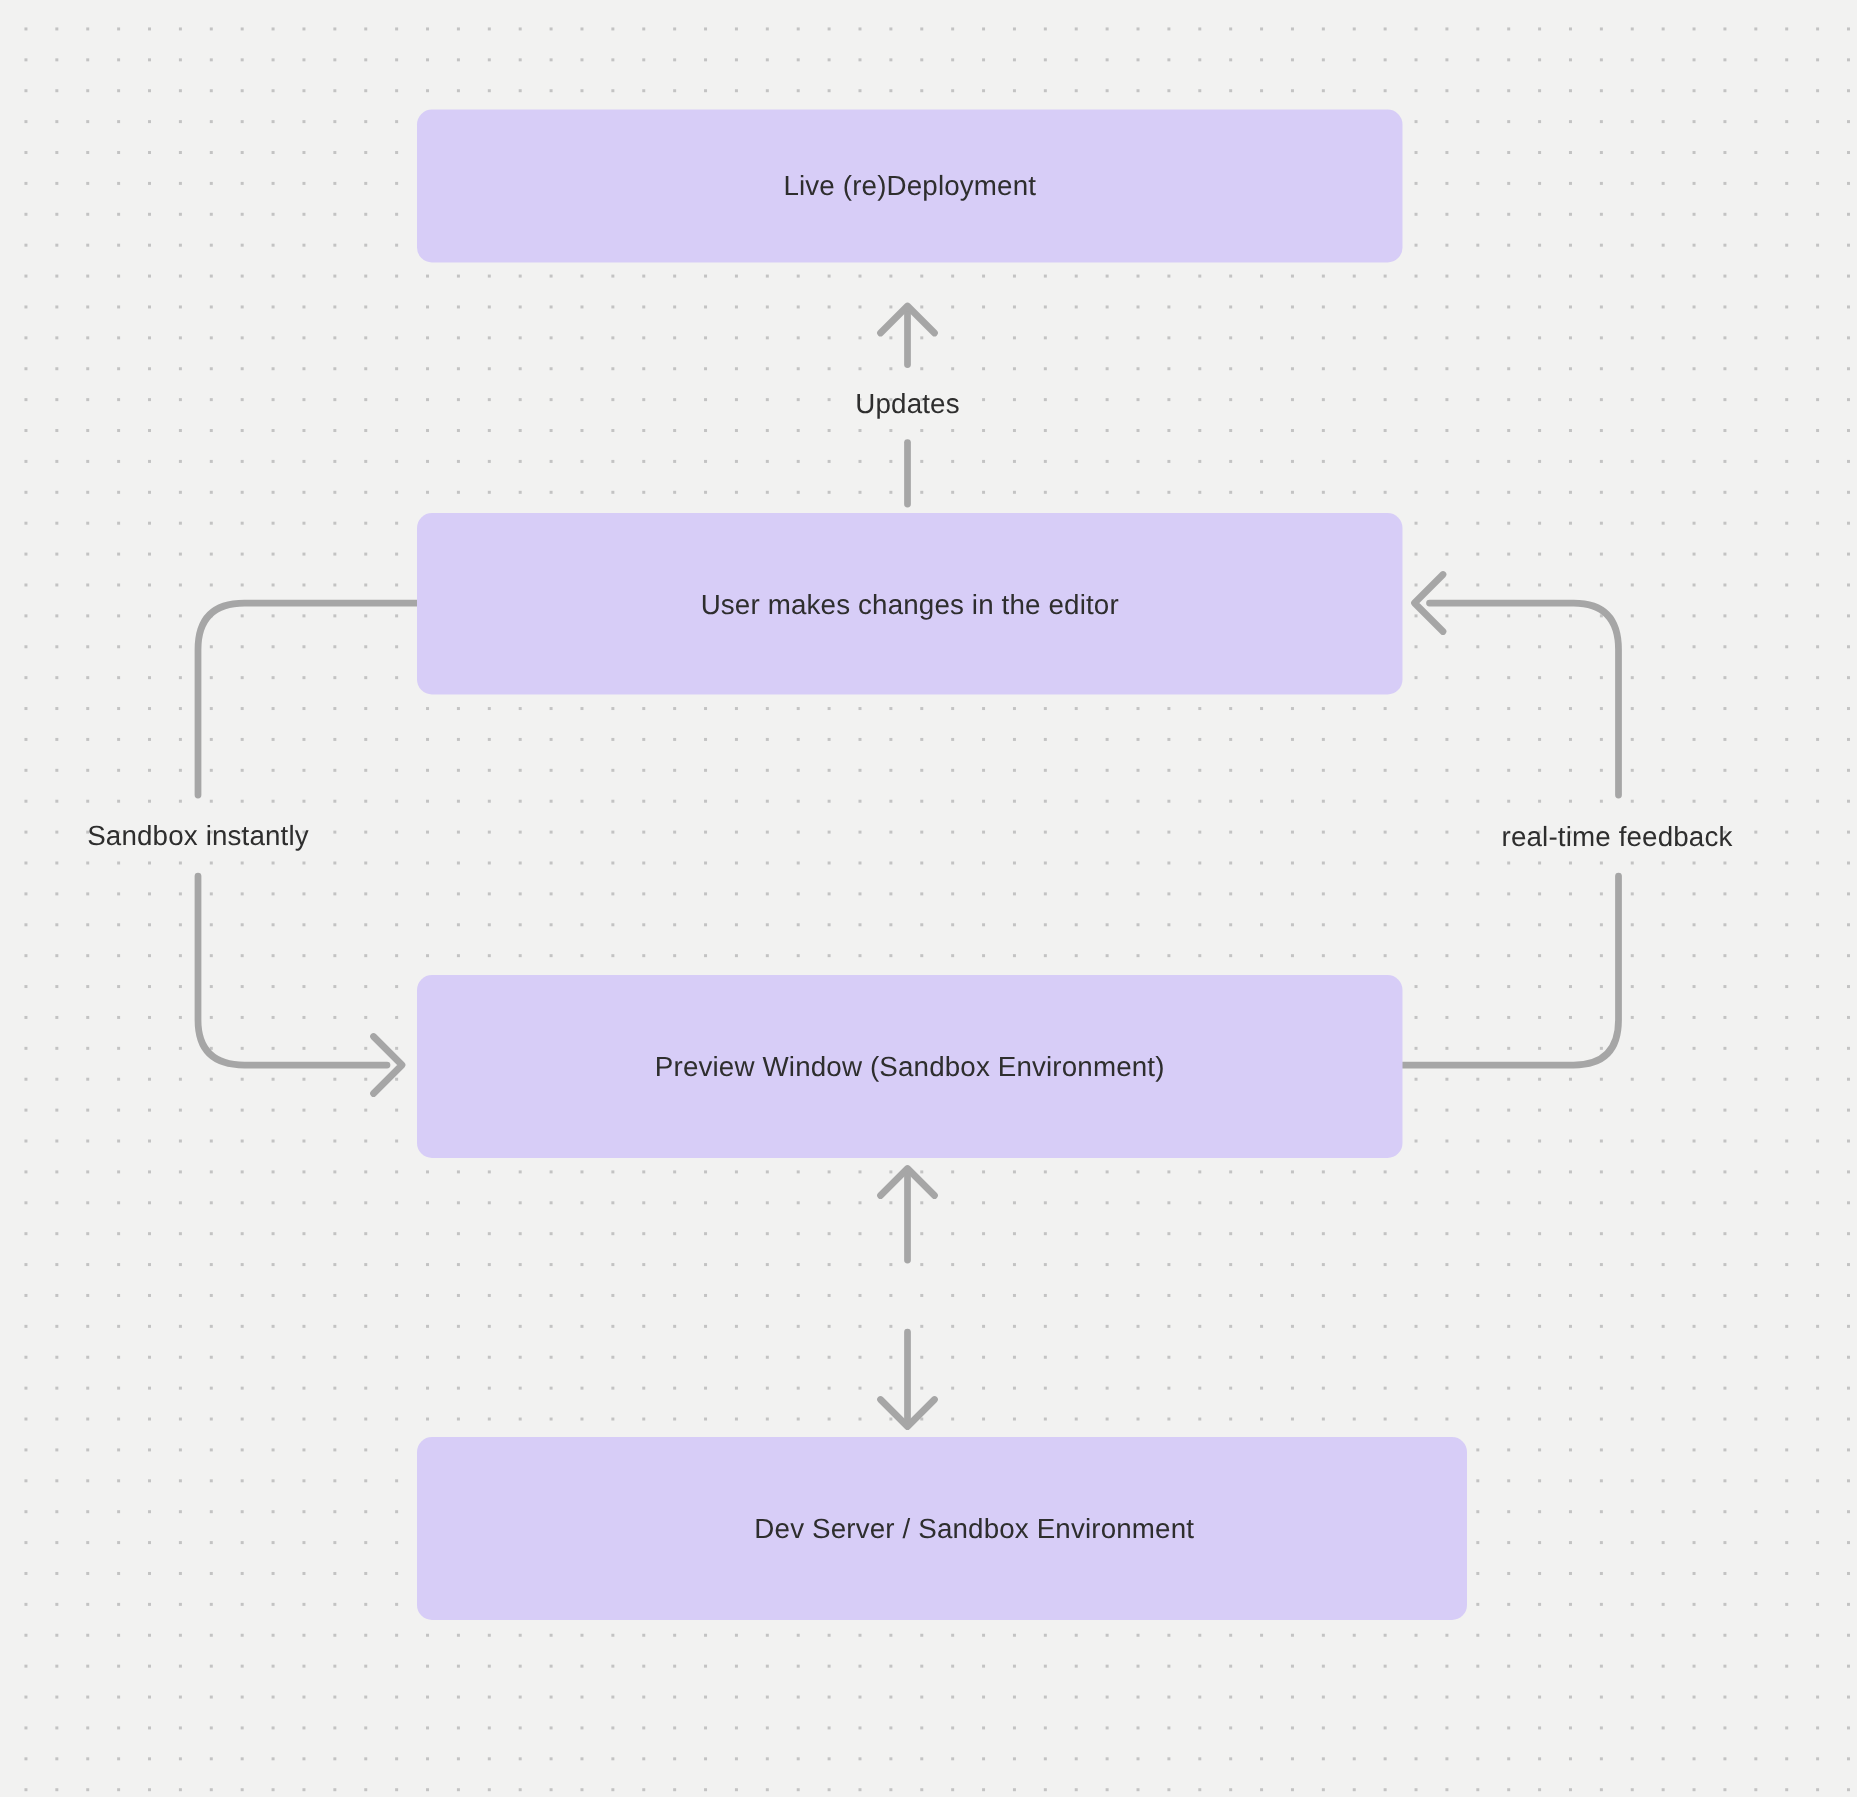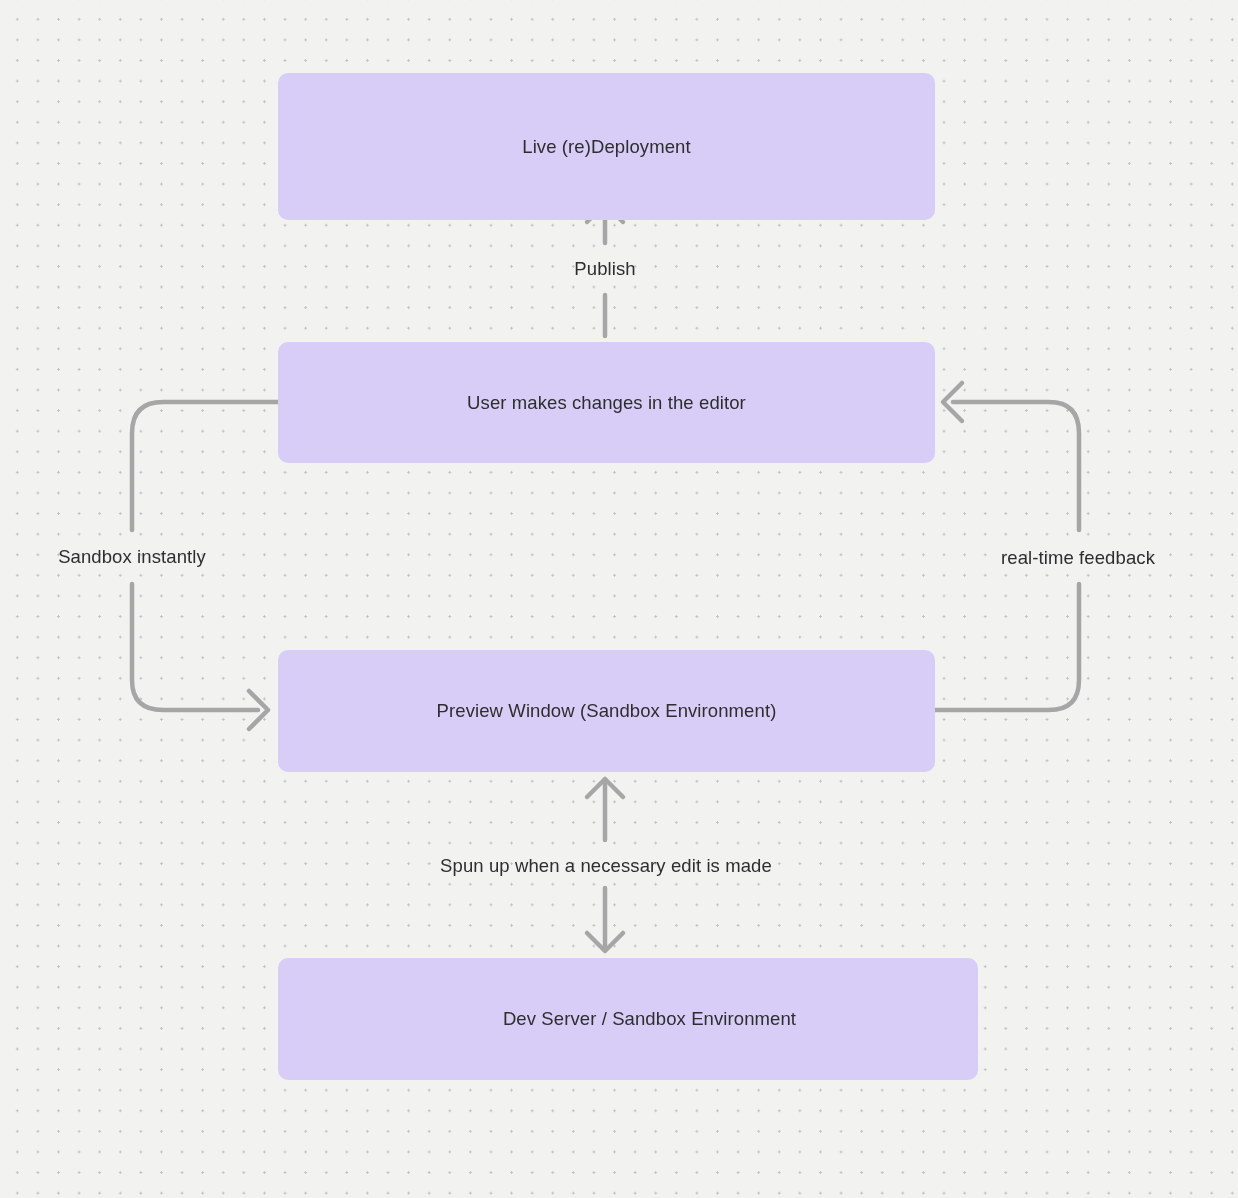"Live (re)Deployment" #node-live { height: 147px -> 102px }
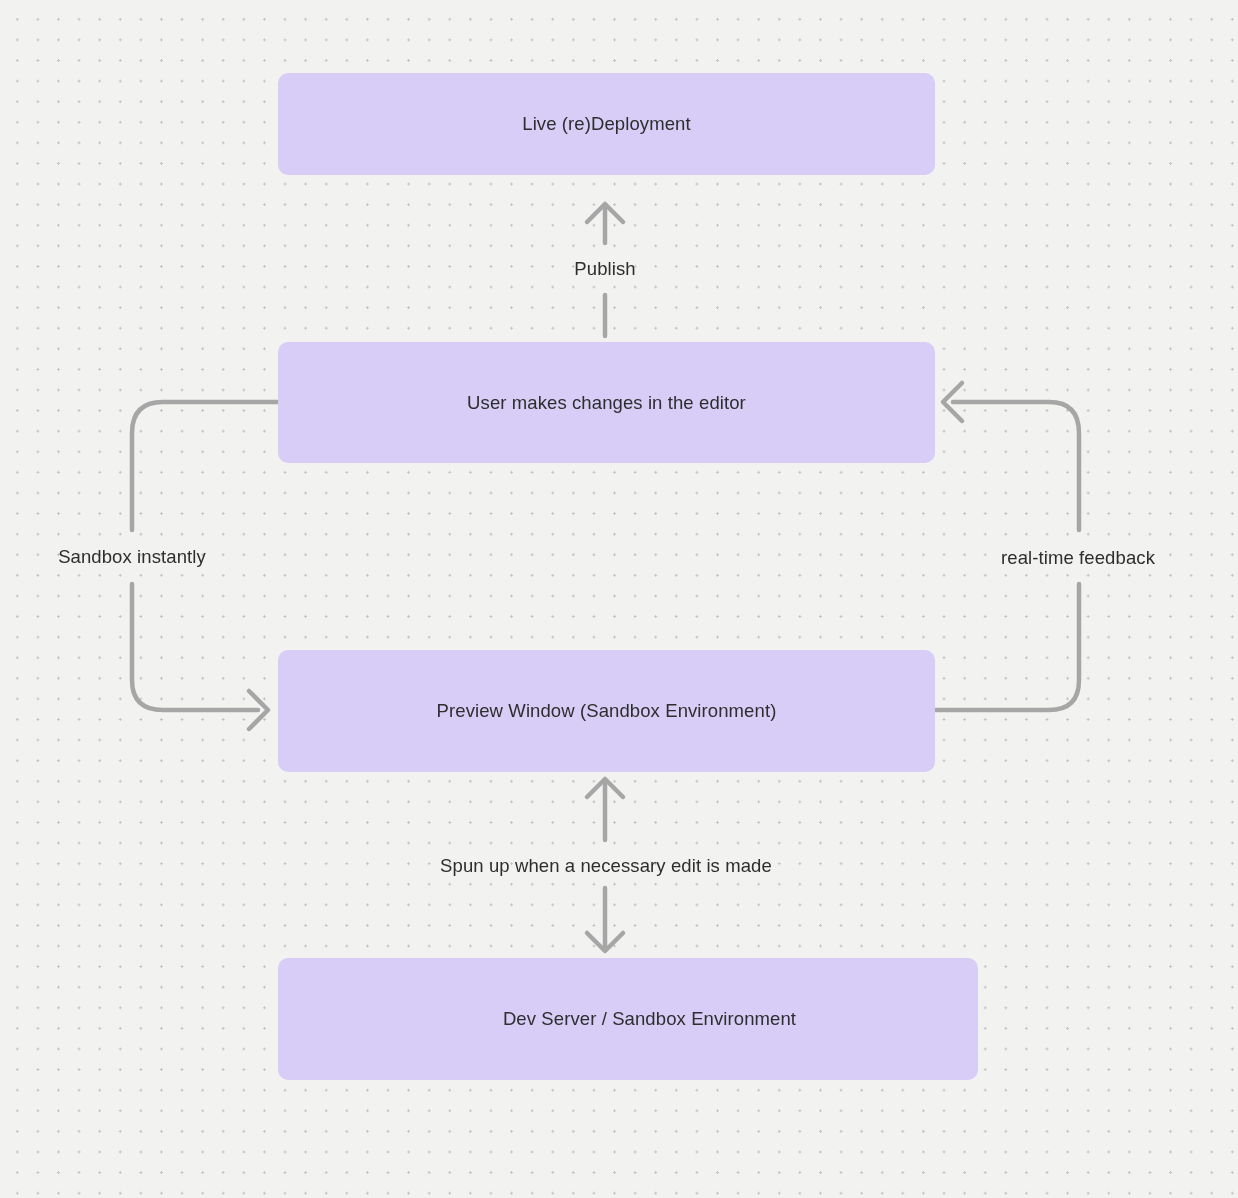"Publish" div.edge-label { text: Publish -> Updates }
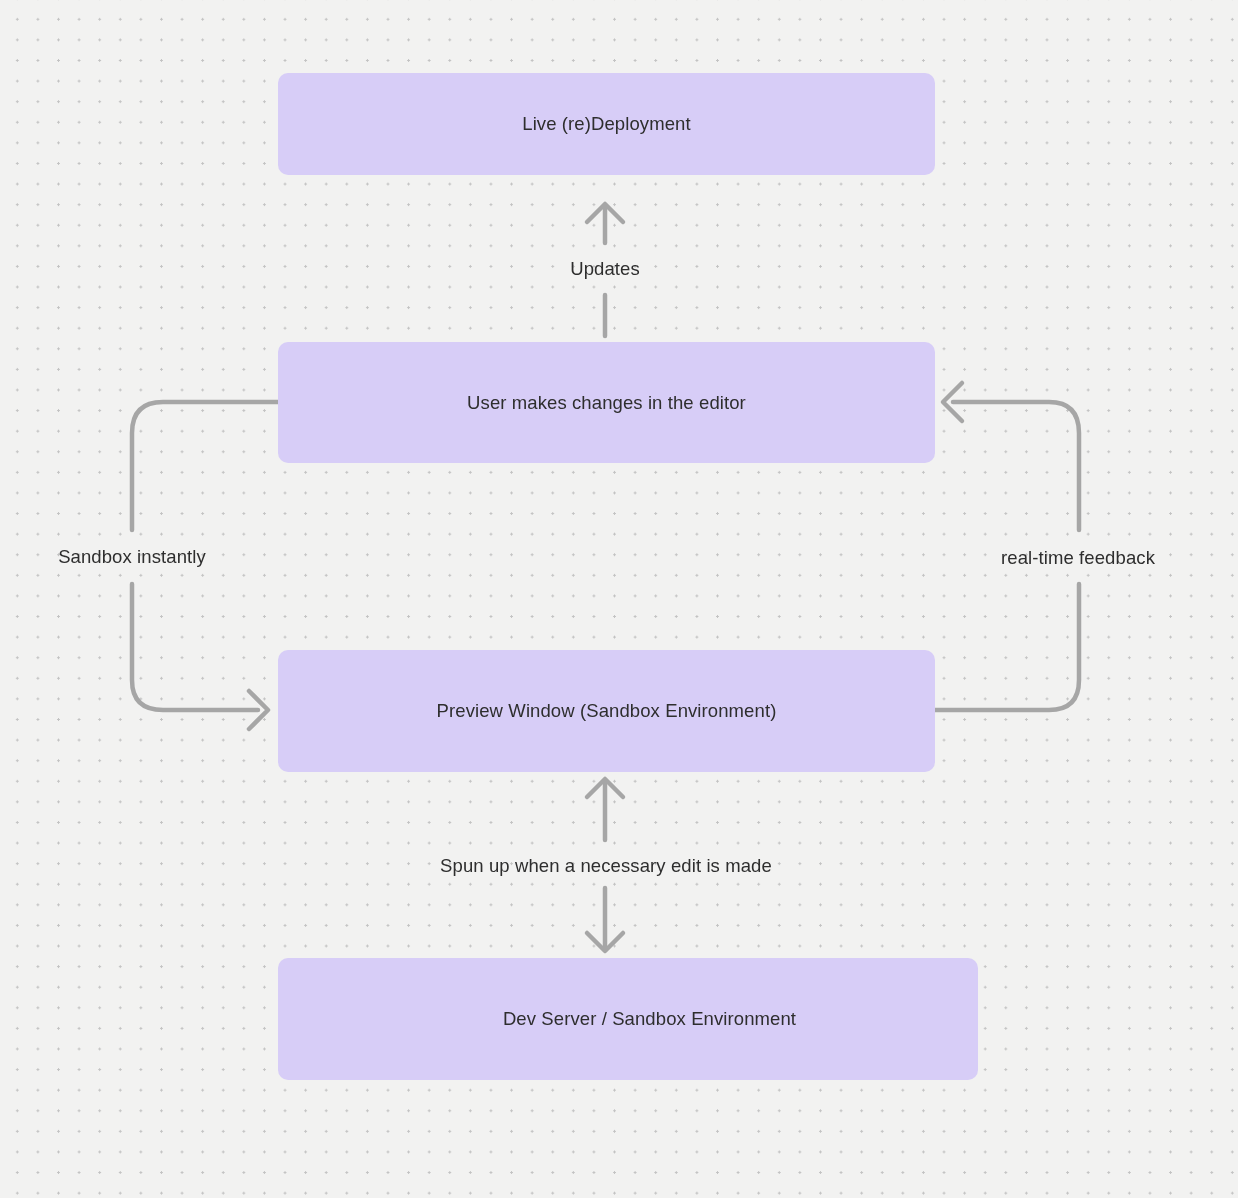"Spun up when a necessary" div.edge-label { html: <div>Spun up when a necessary edit is made</div> -> none }
